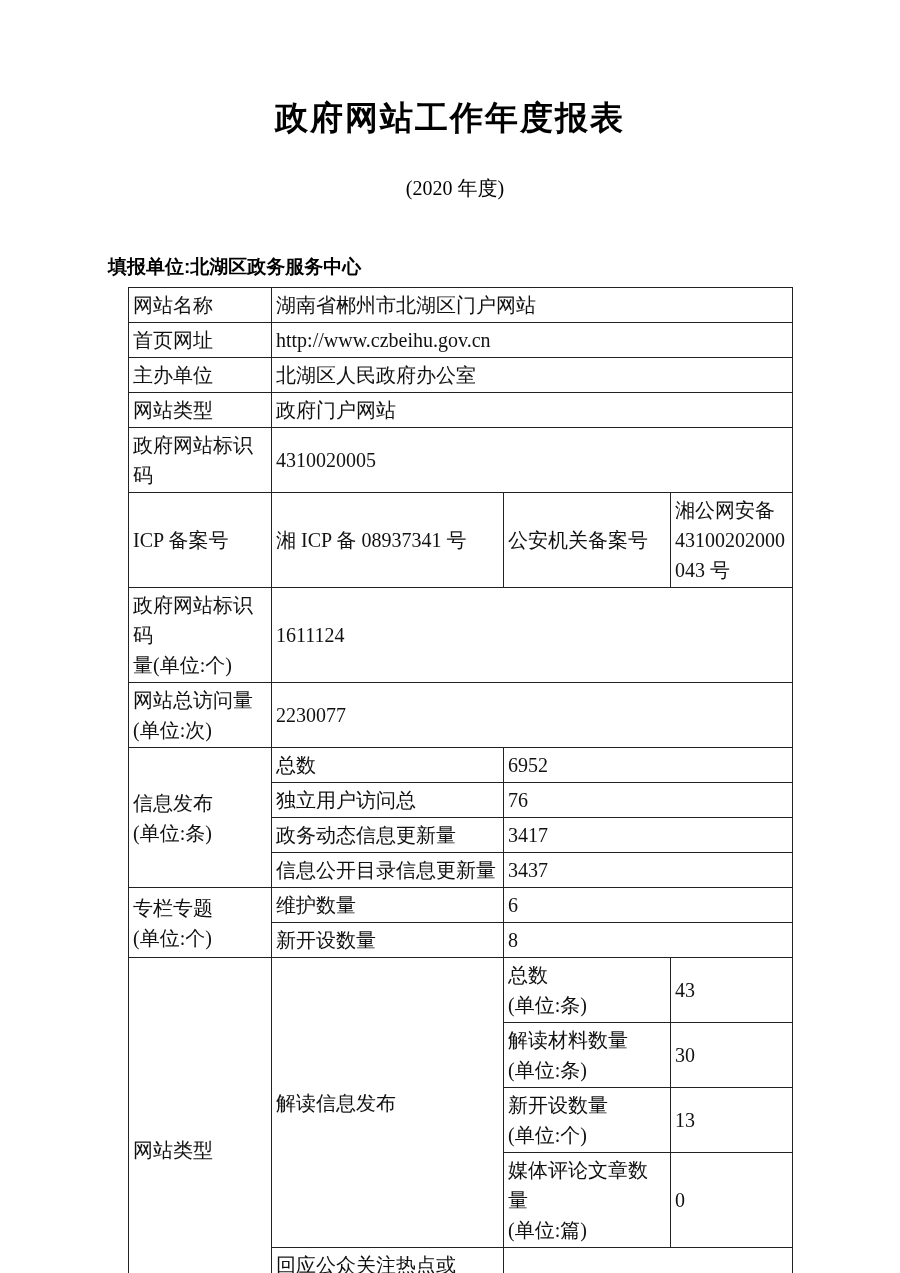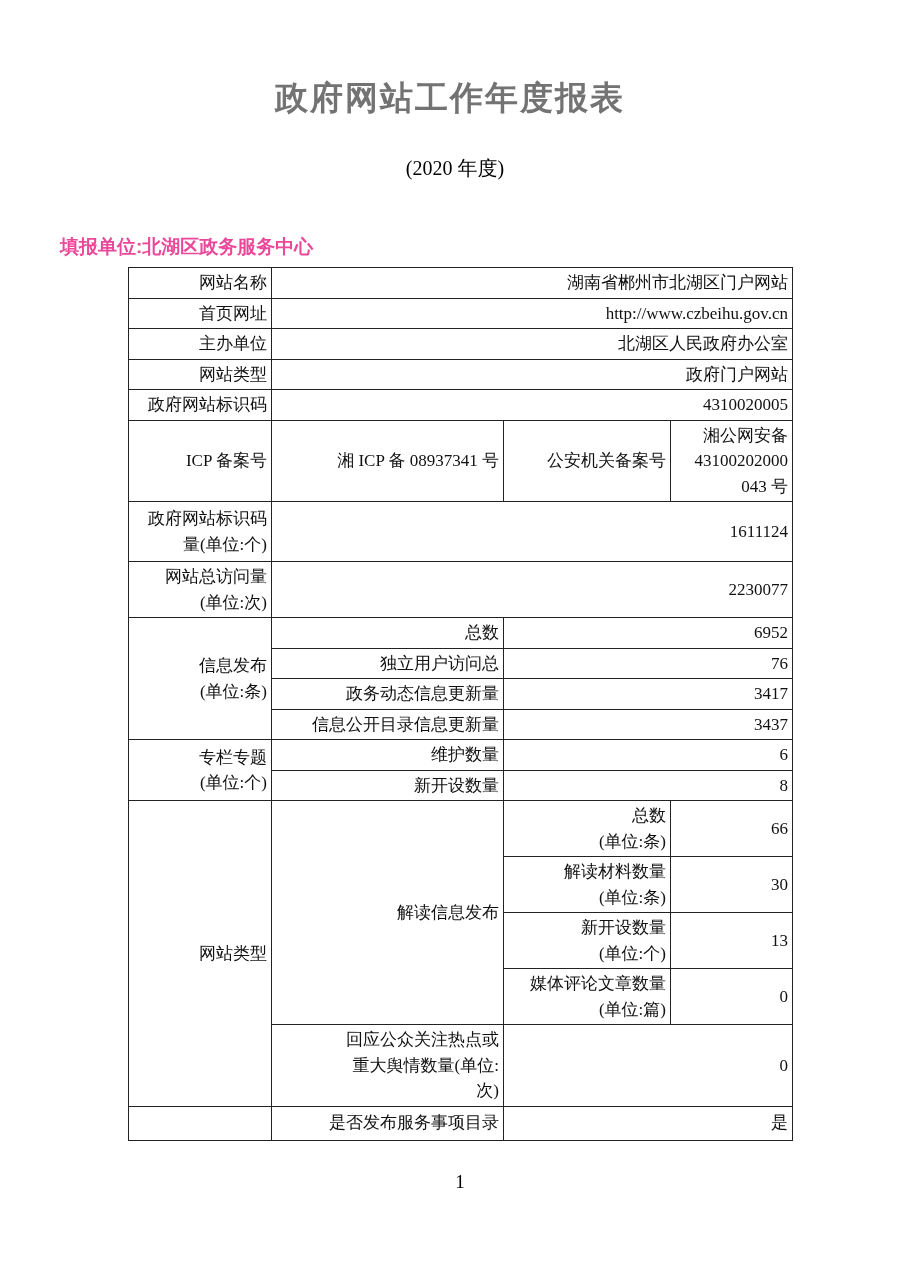"政府网站工作年度报表" .doc-title { color: #737373 -> #000000; padding-top: 76px -> 96px }
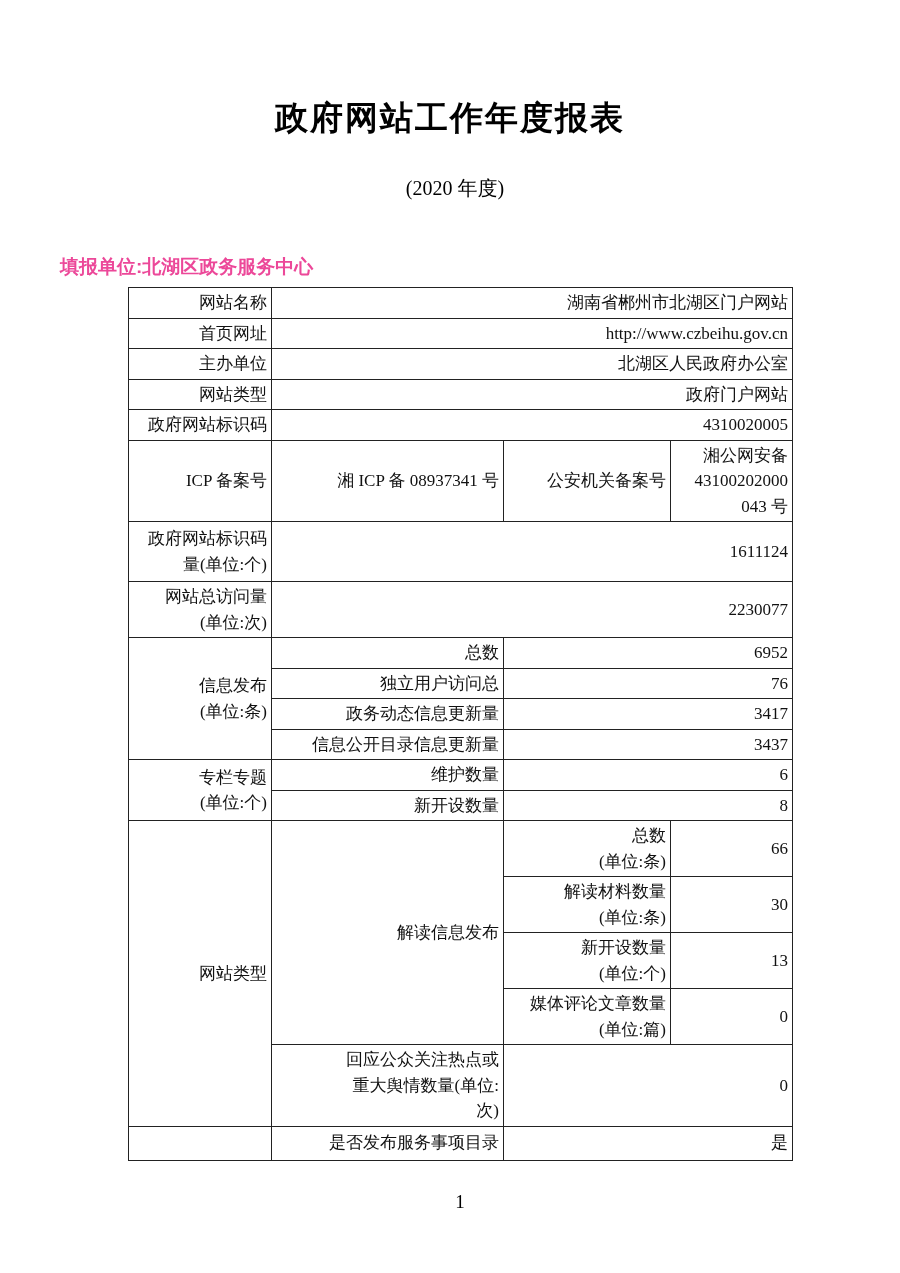"填报单位:北湖区政务服务中心" .report-unit { color: #ec4899 -> #000000; margin: 52px 0 7px 60px -> 52px 0 7px 108px }
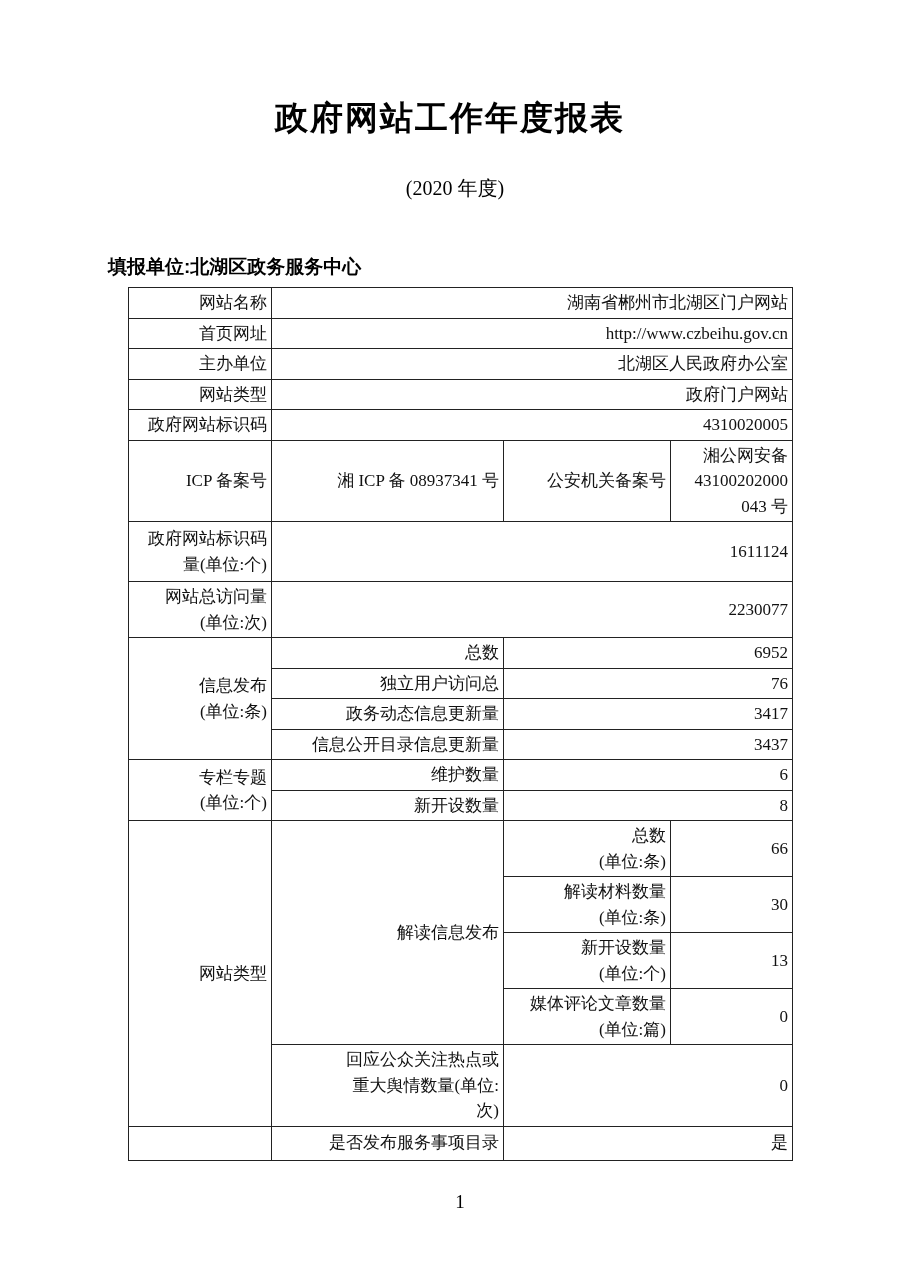"网站名称" table.report td { font-size: 17px -> 20px; text-align: right -> left }
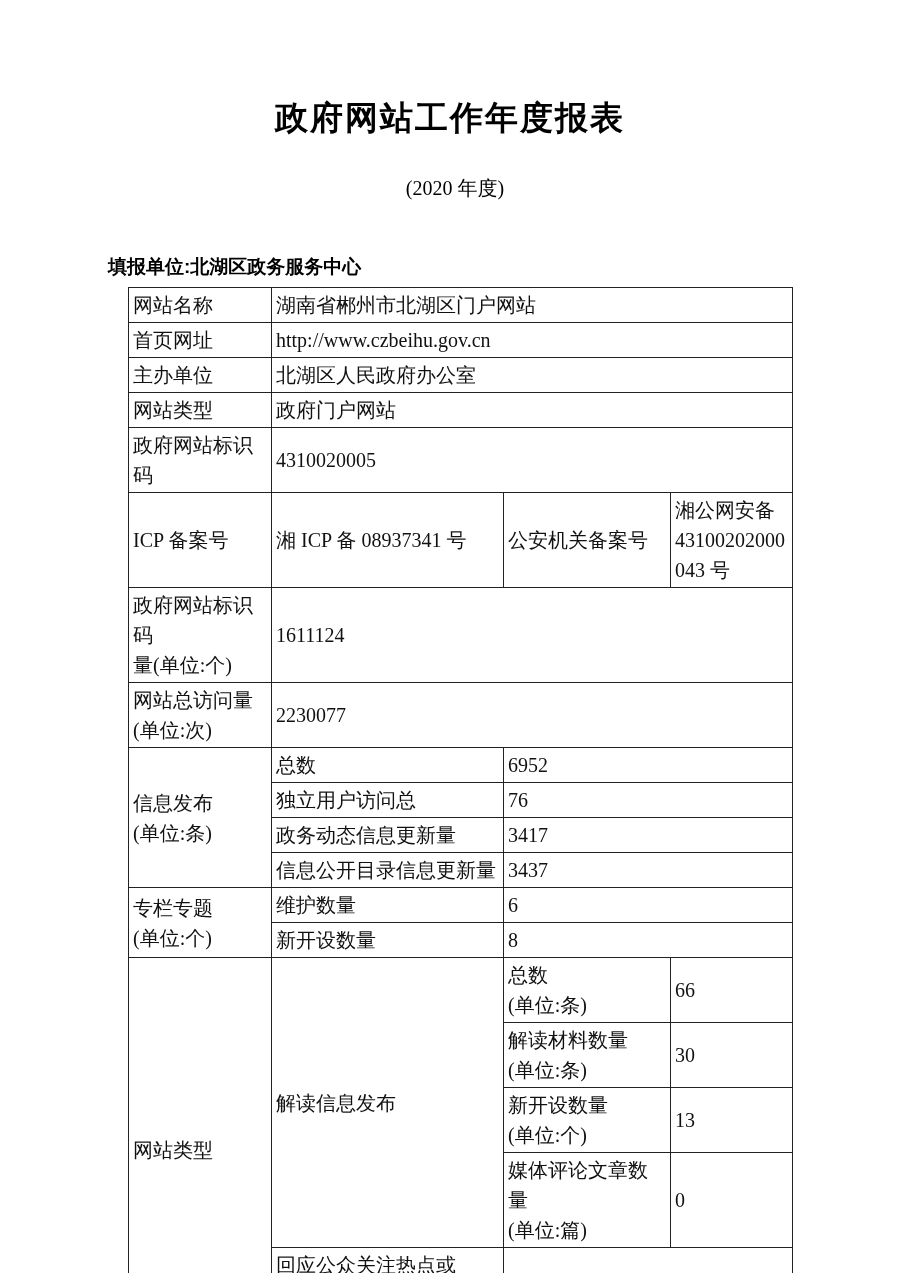"66" td { text: 66 -> 43 }
